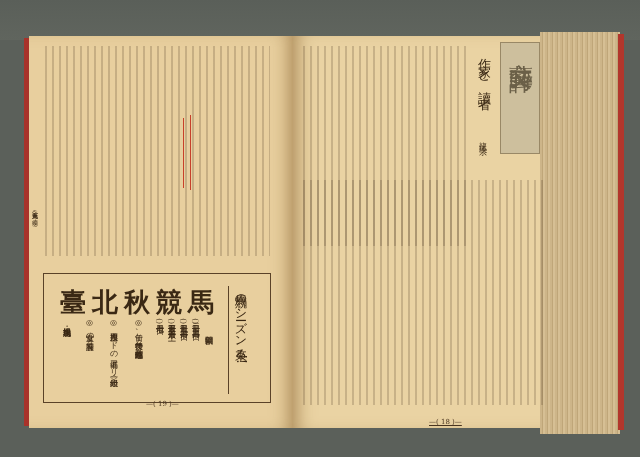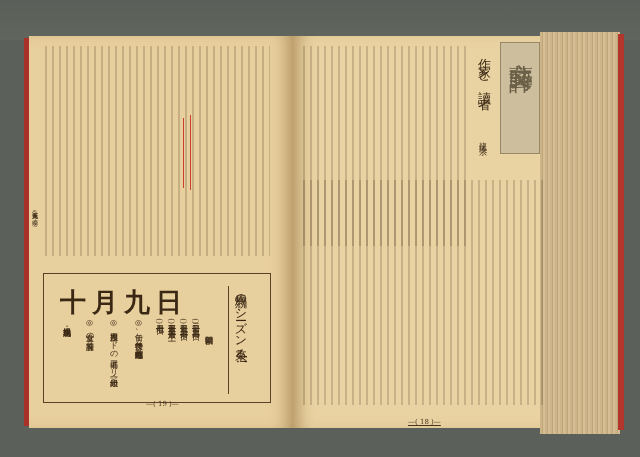"十月九日" div.ad-title { text: 十月九日 -> 臺北秋競馬 }
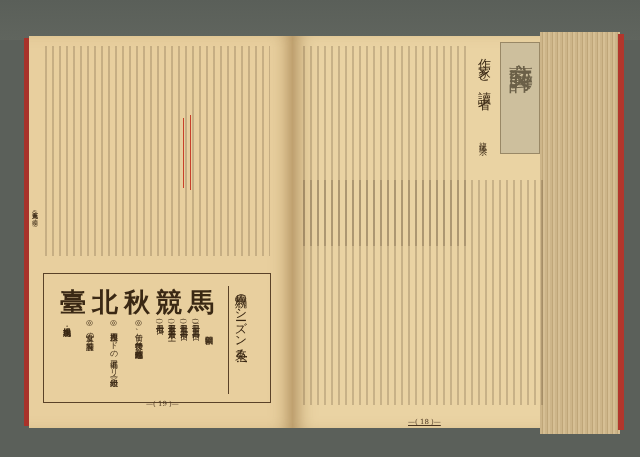"—( 18 )—" div.pg { left: 408px -> 429px }
